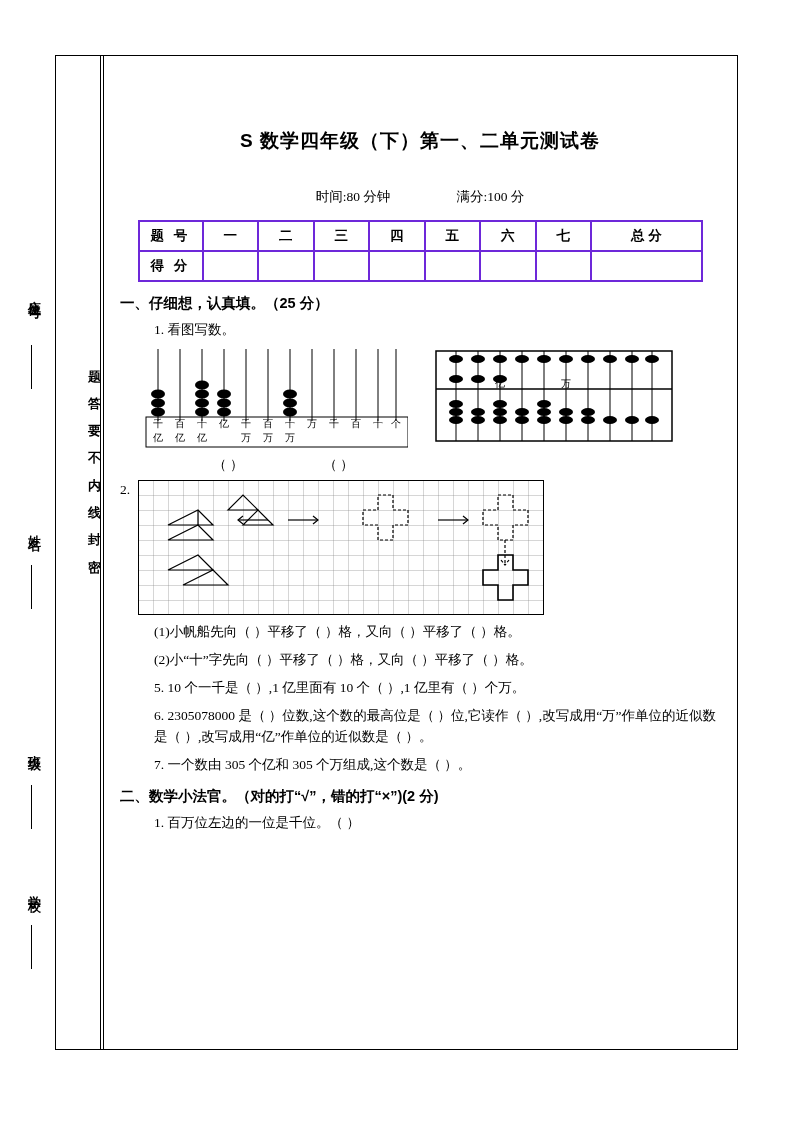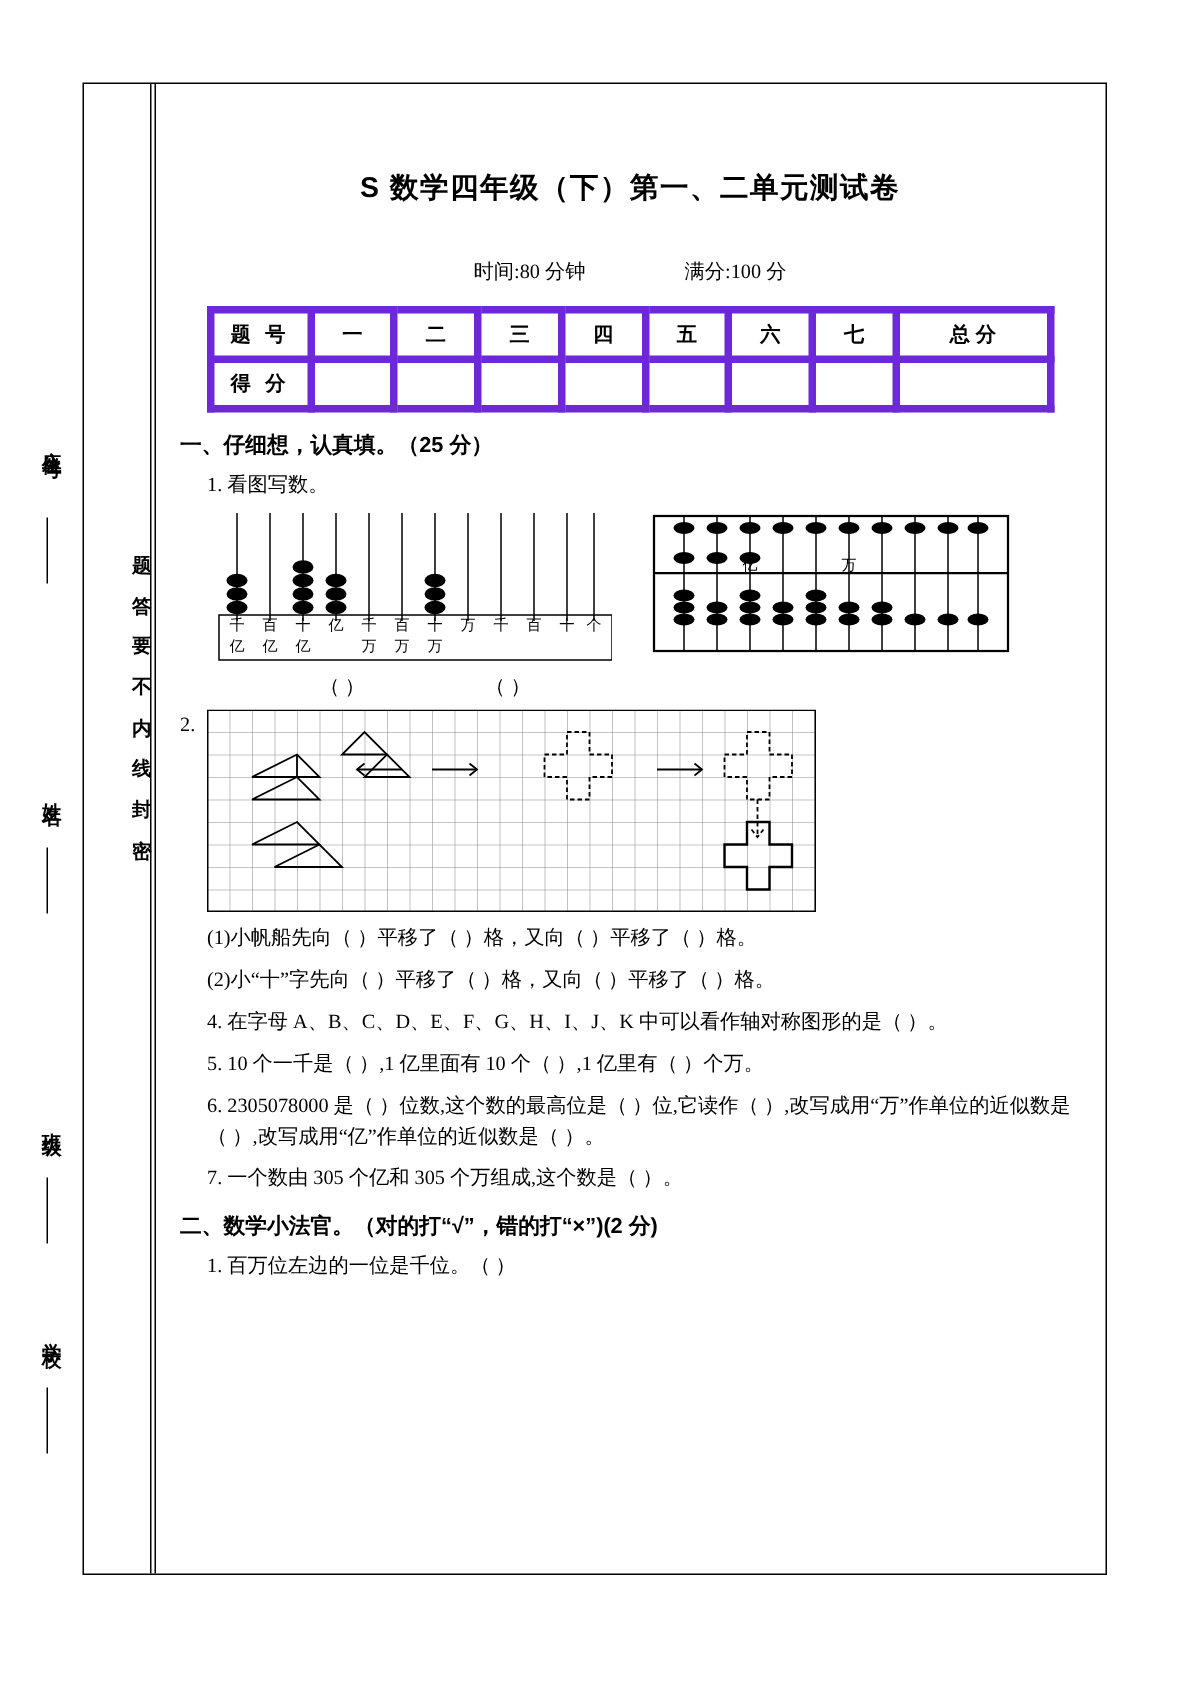"S 数学四年级（下）第一、二单元测试卷" .content { top: 70px -> 86px }
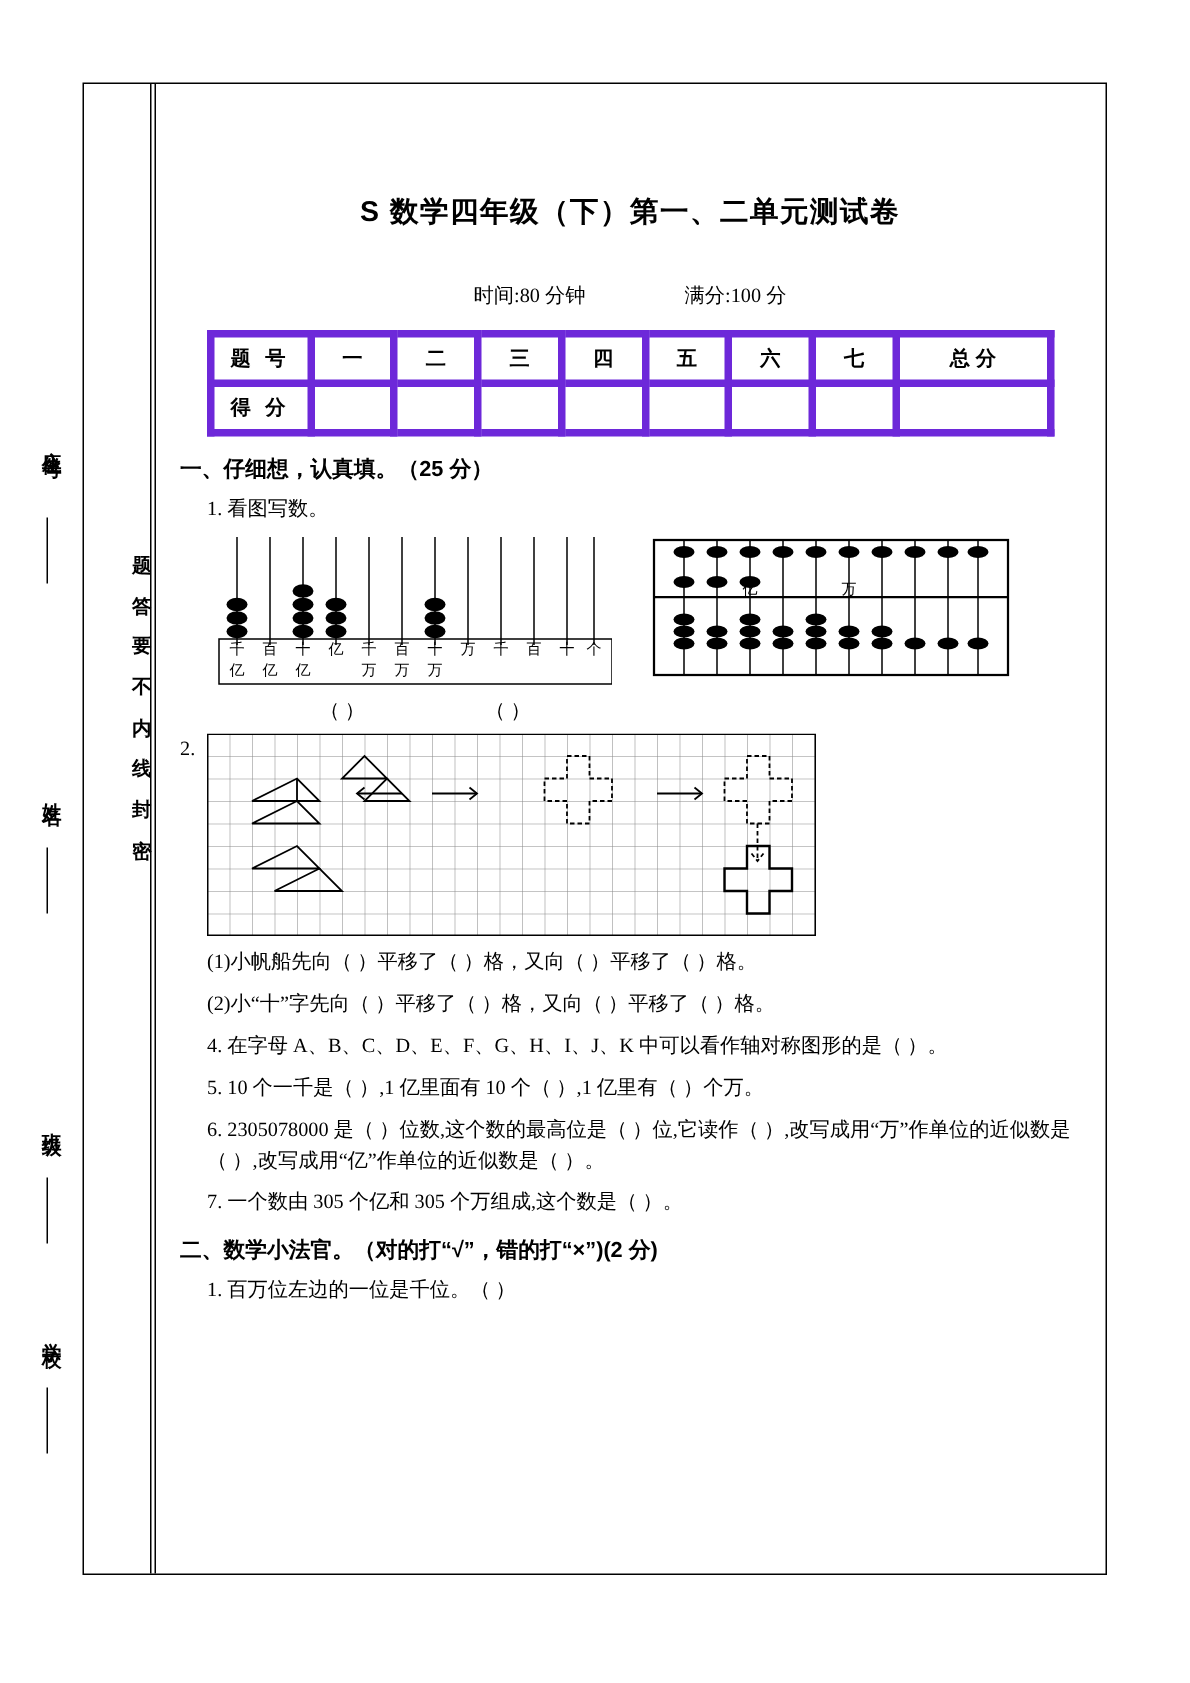"题 号" table.score td { border: 5px solid #6d28d9 -> 2px solid #6d28d9 }
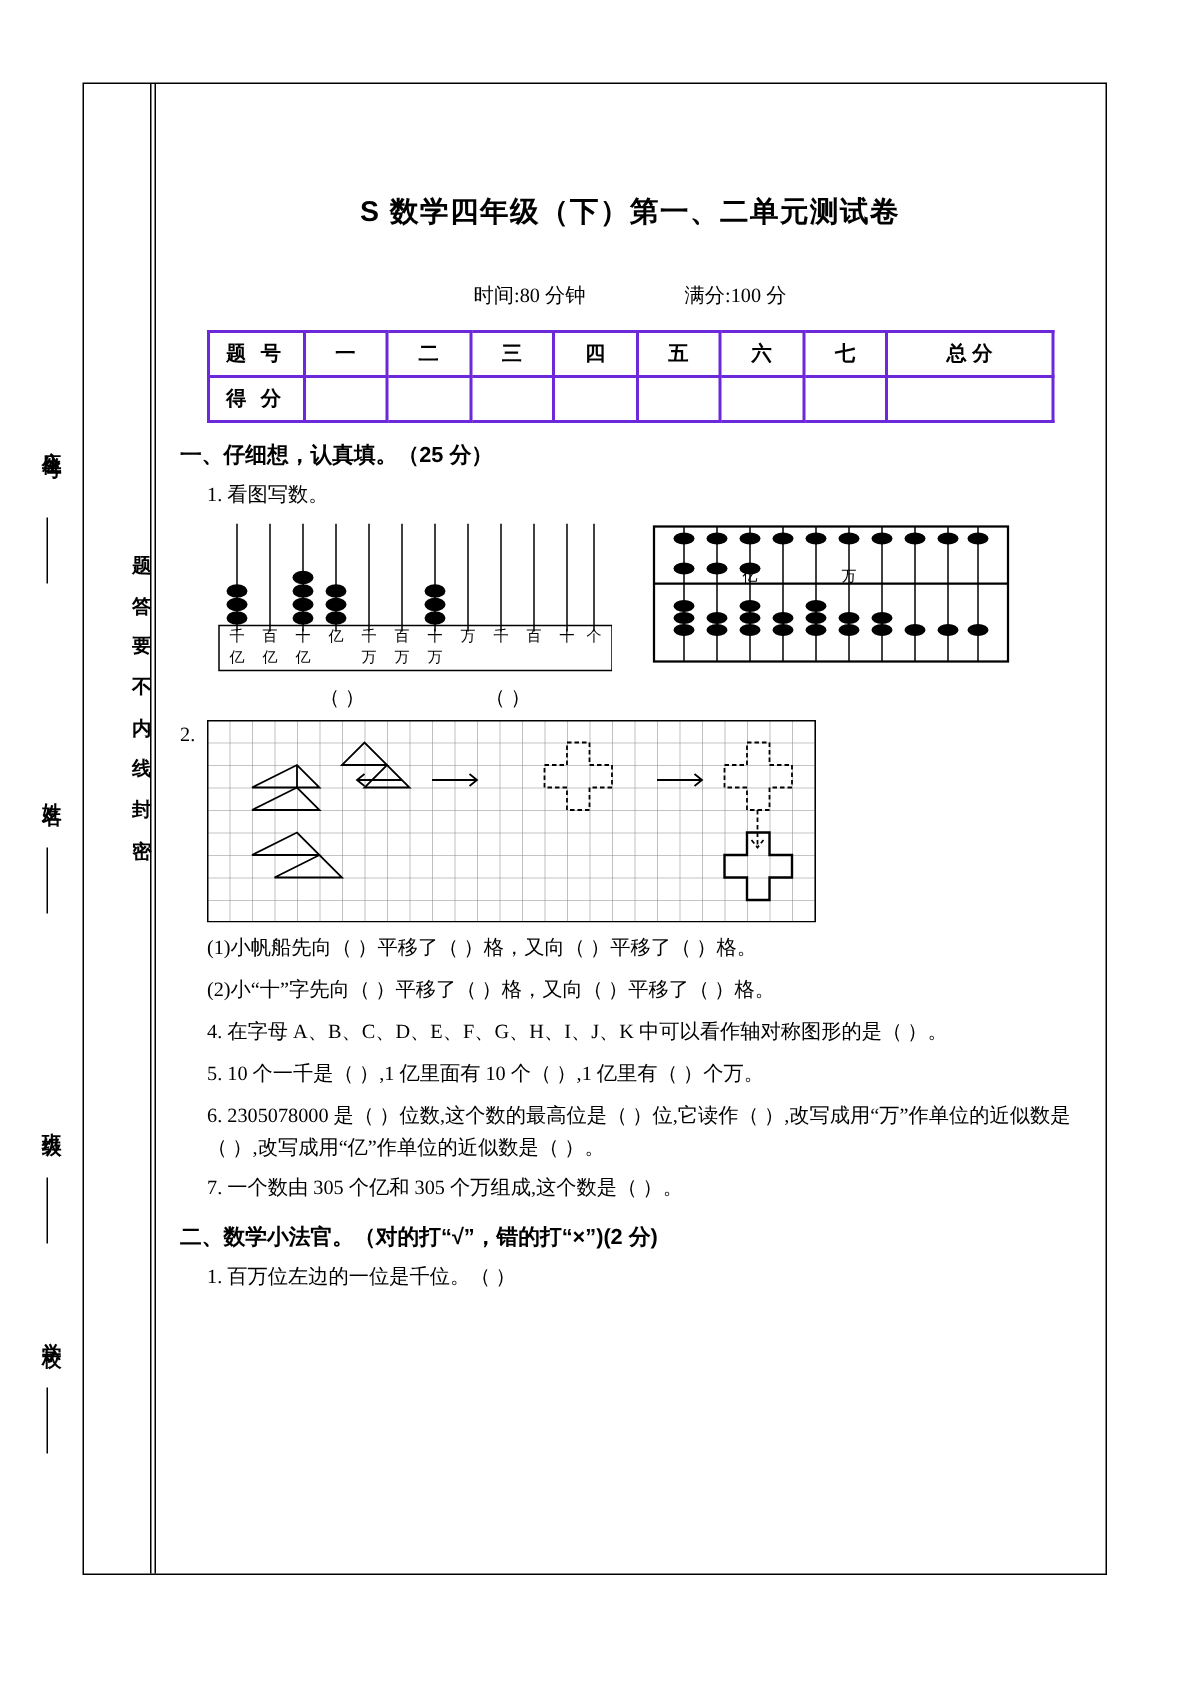"1. 看图写数。" .q.indent { margin-left: 18px -> 34px }
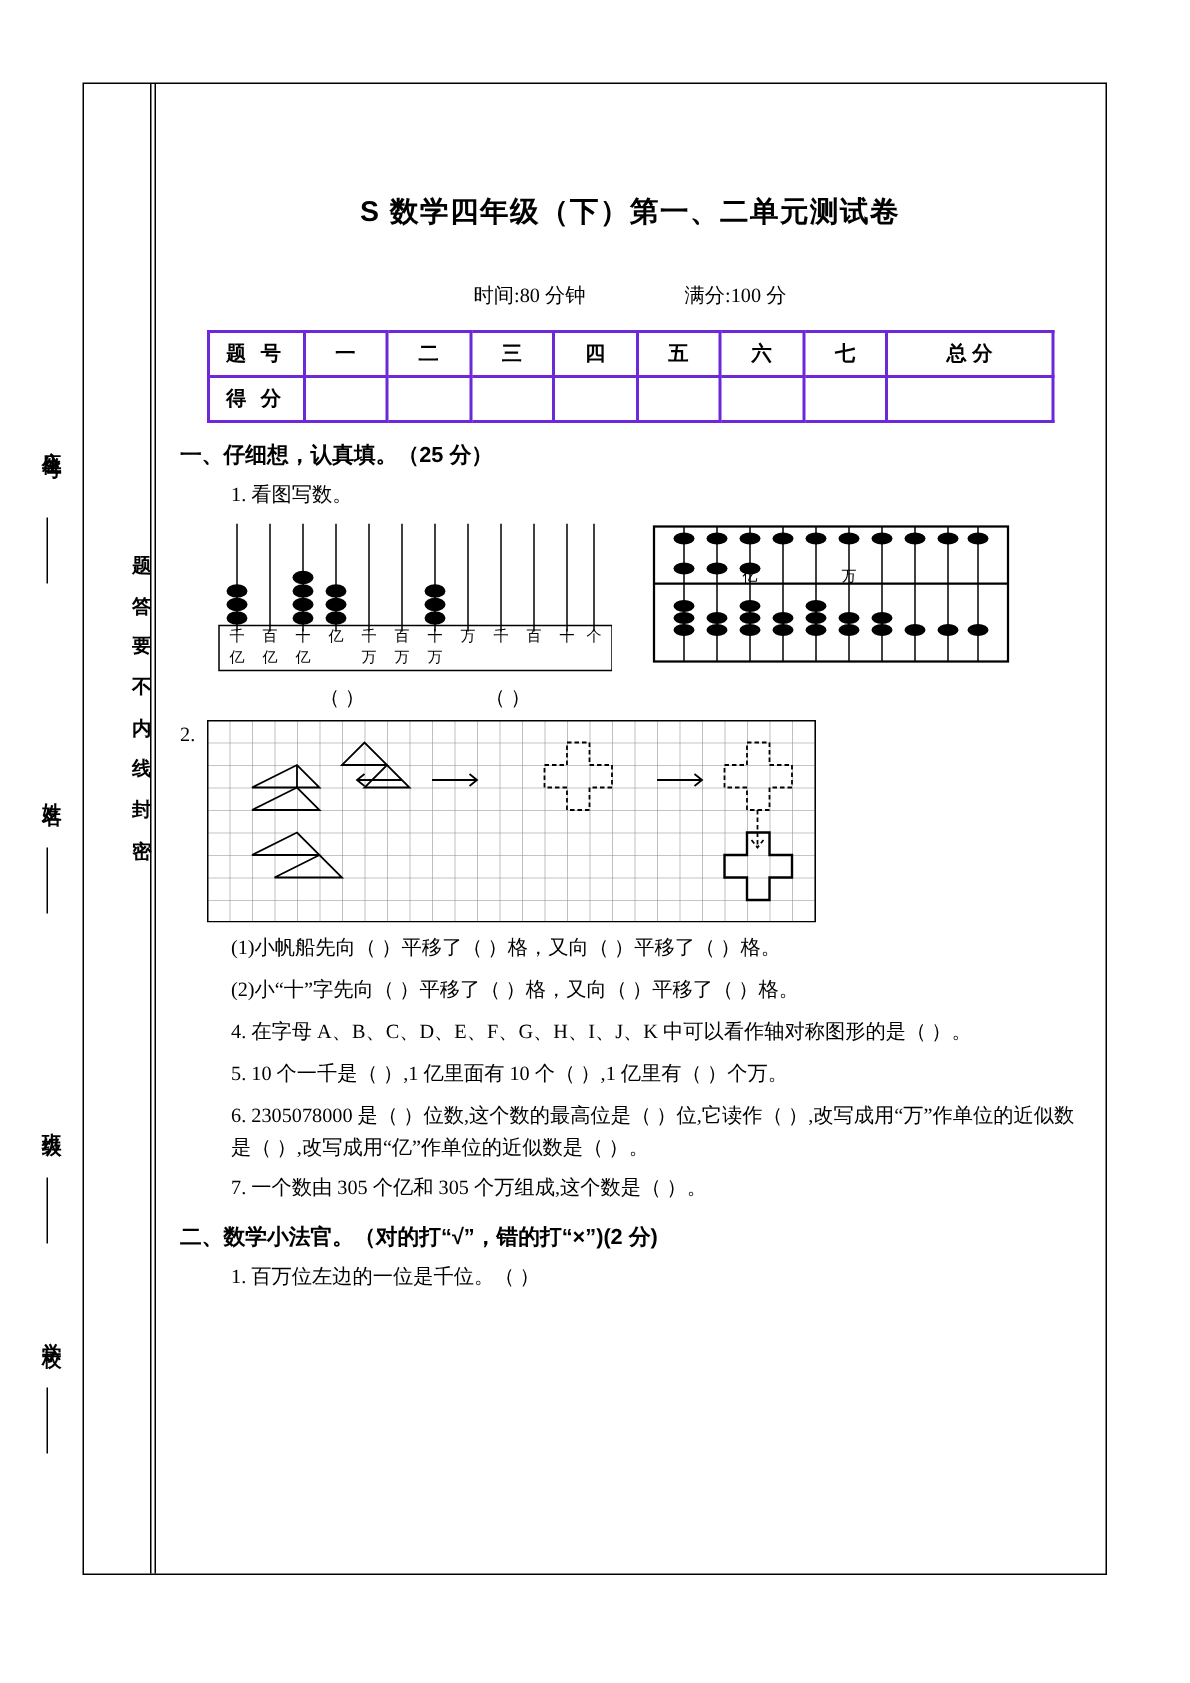"4. 在字母 A、B、C、D、E、F、G、H、I、J、K" div.q { html: <div>4. 在字母 A、B、C、D、E、F、G、H、I、J、K 中可以看作轴对称图形的是（ ）。</div> -> none }
